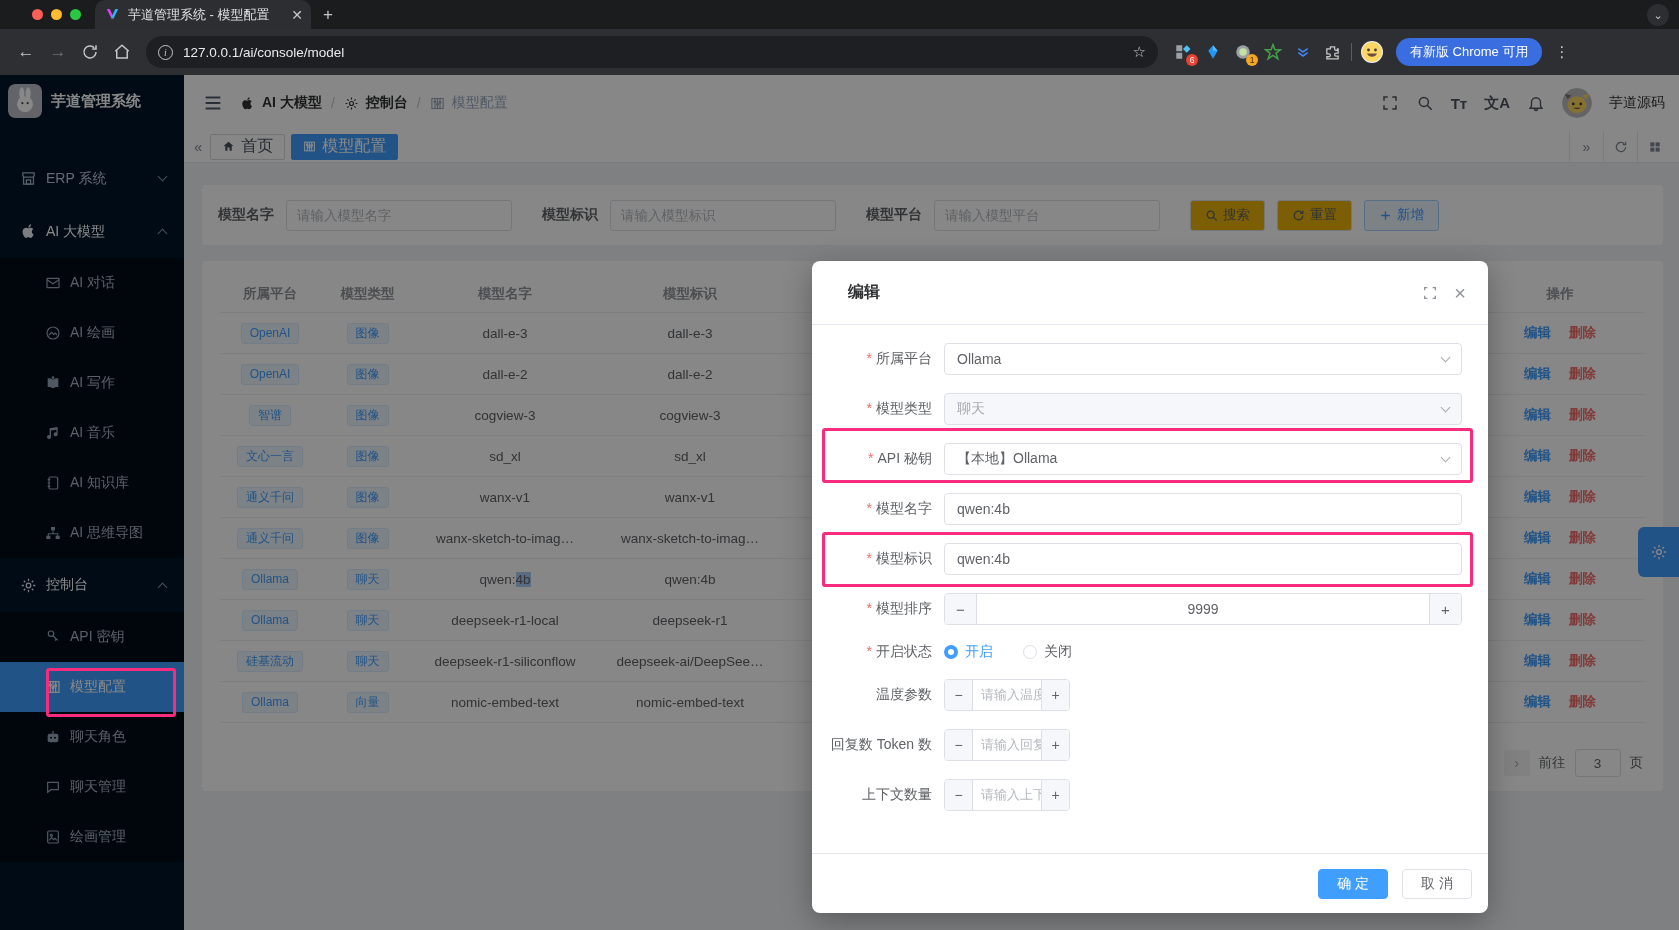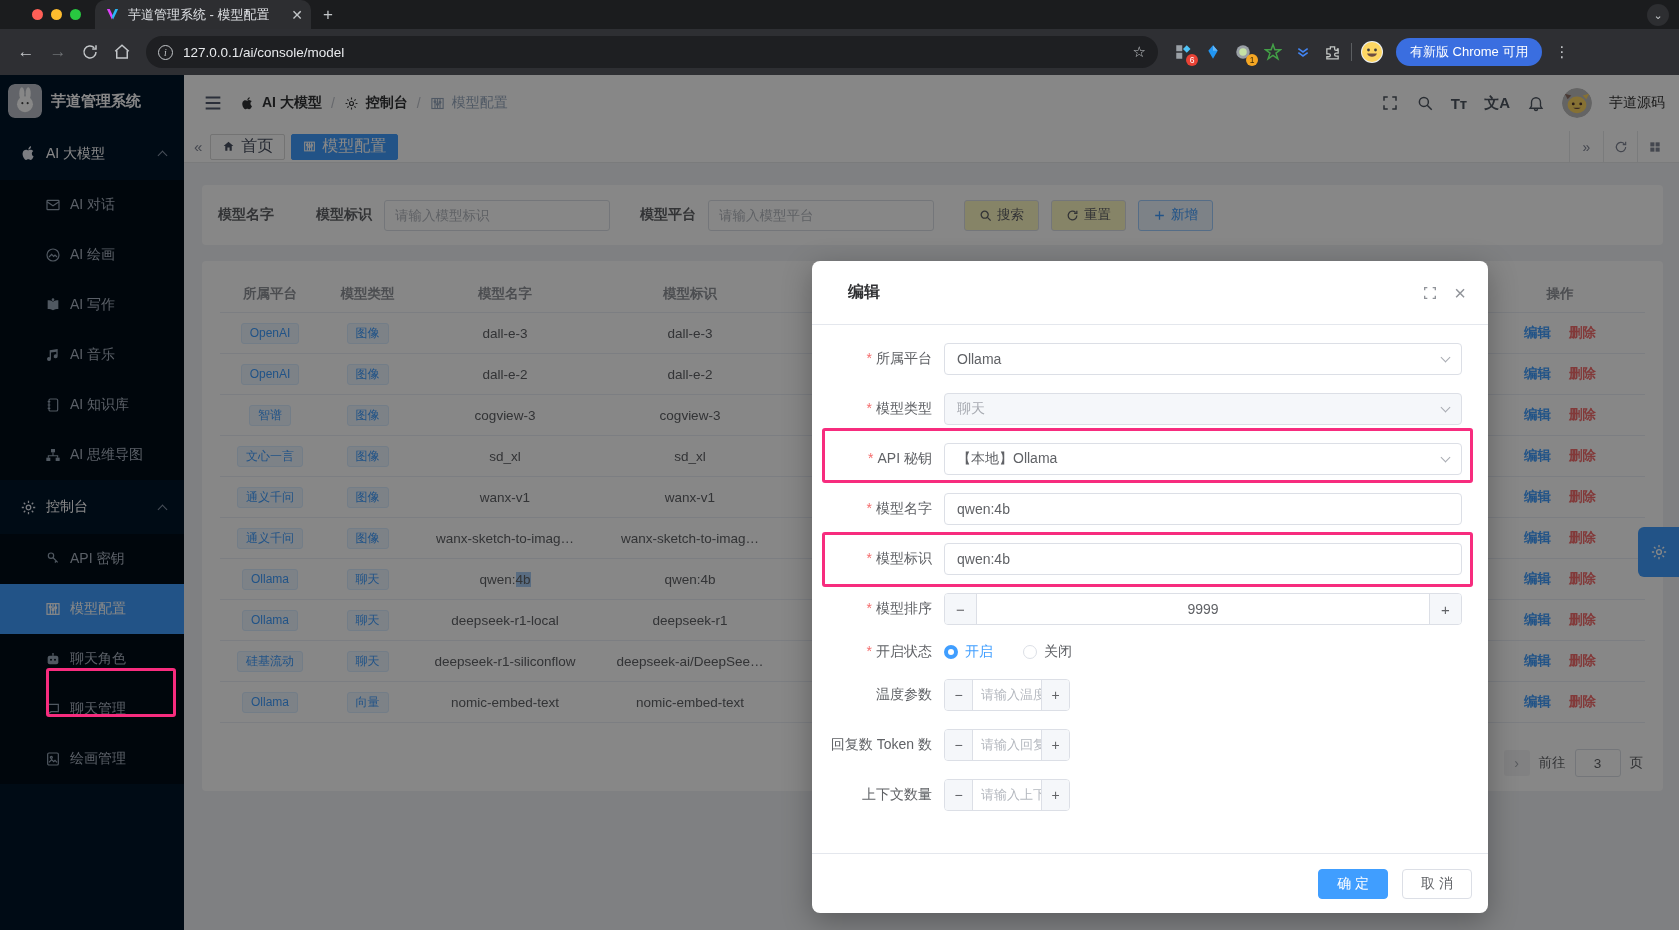"ERP 系统" div.s-item { html: none -> <div> <span> <svg> <path></path> <path></path> <rect></rect> </svg> </span> <span>ERP 系统</span> <span></span> </div> }
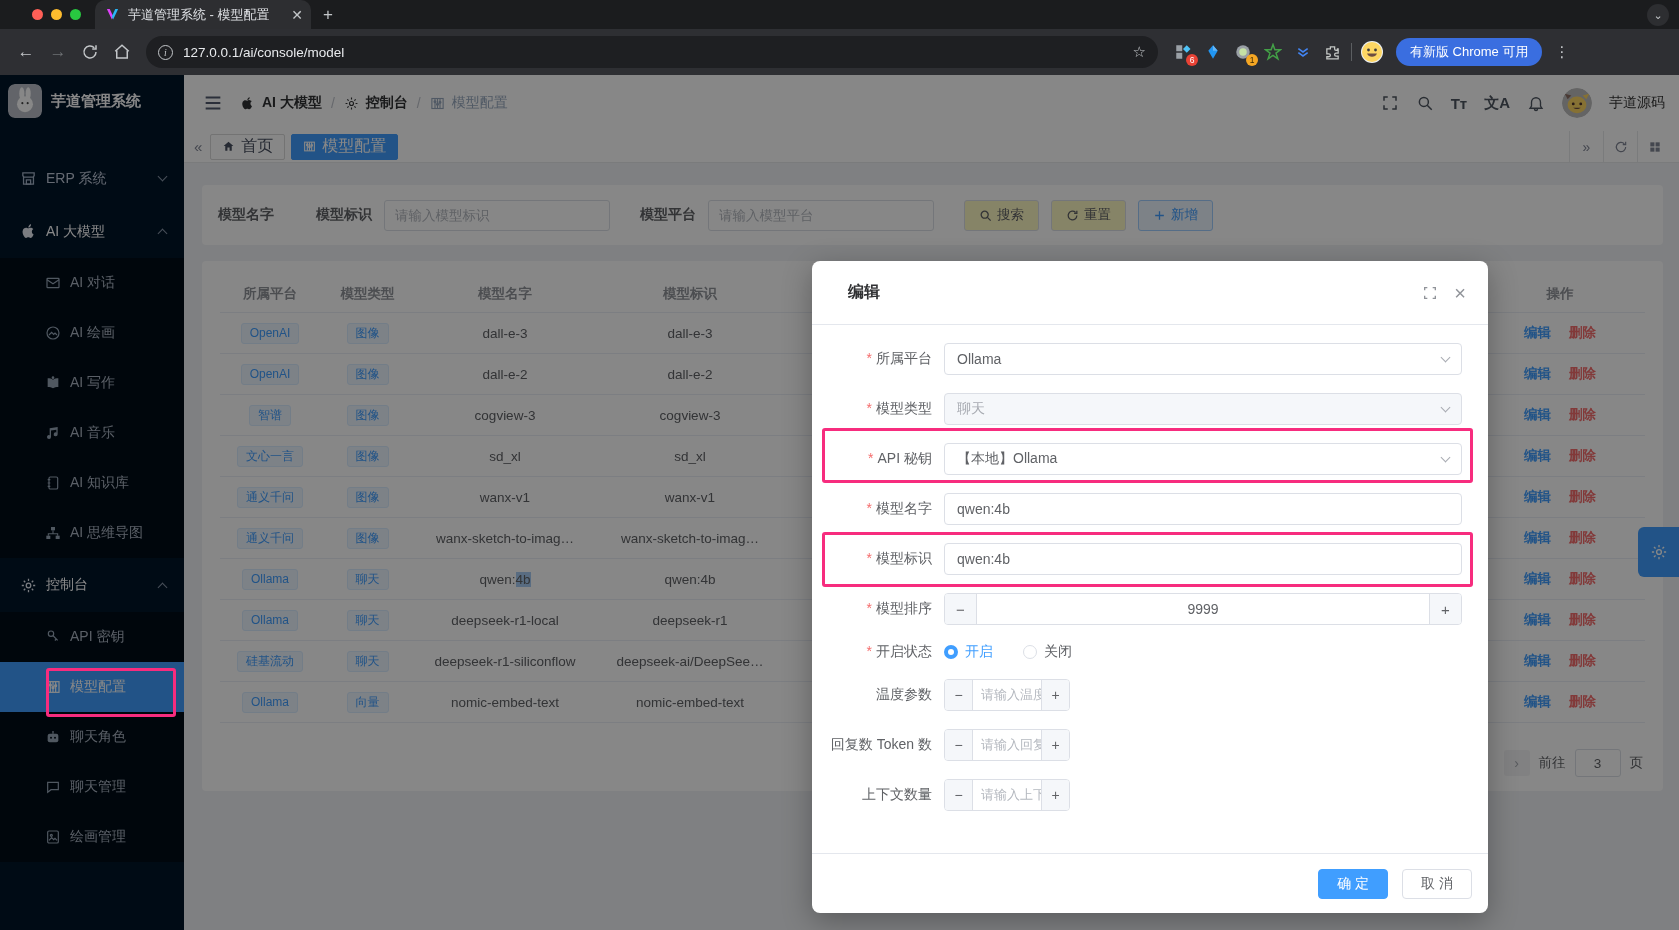"请输入模型名字" input.f-input { html: none -> <input> }
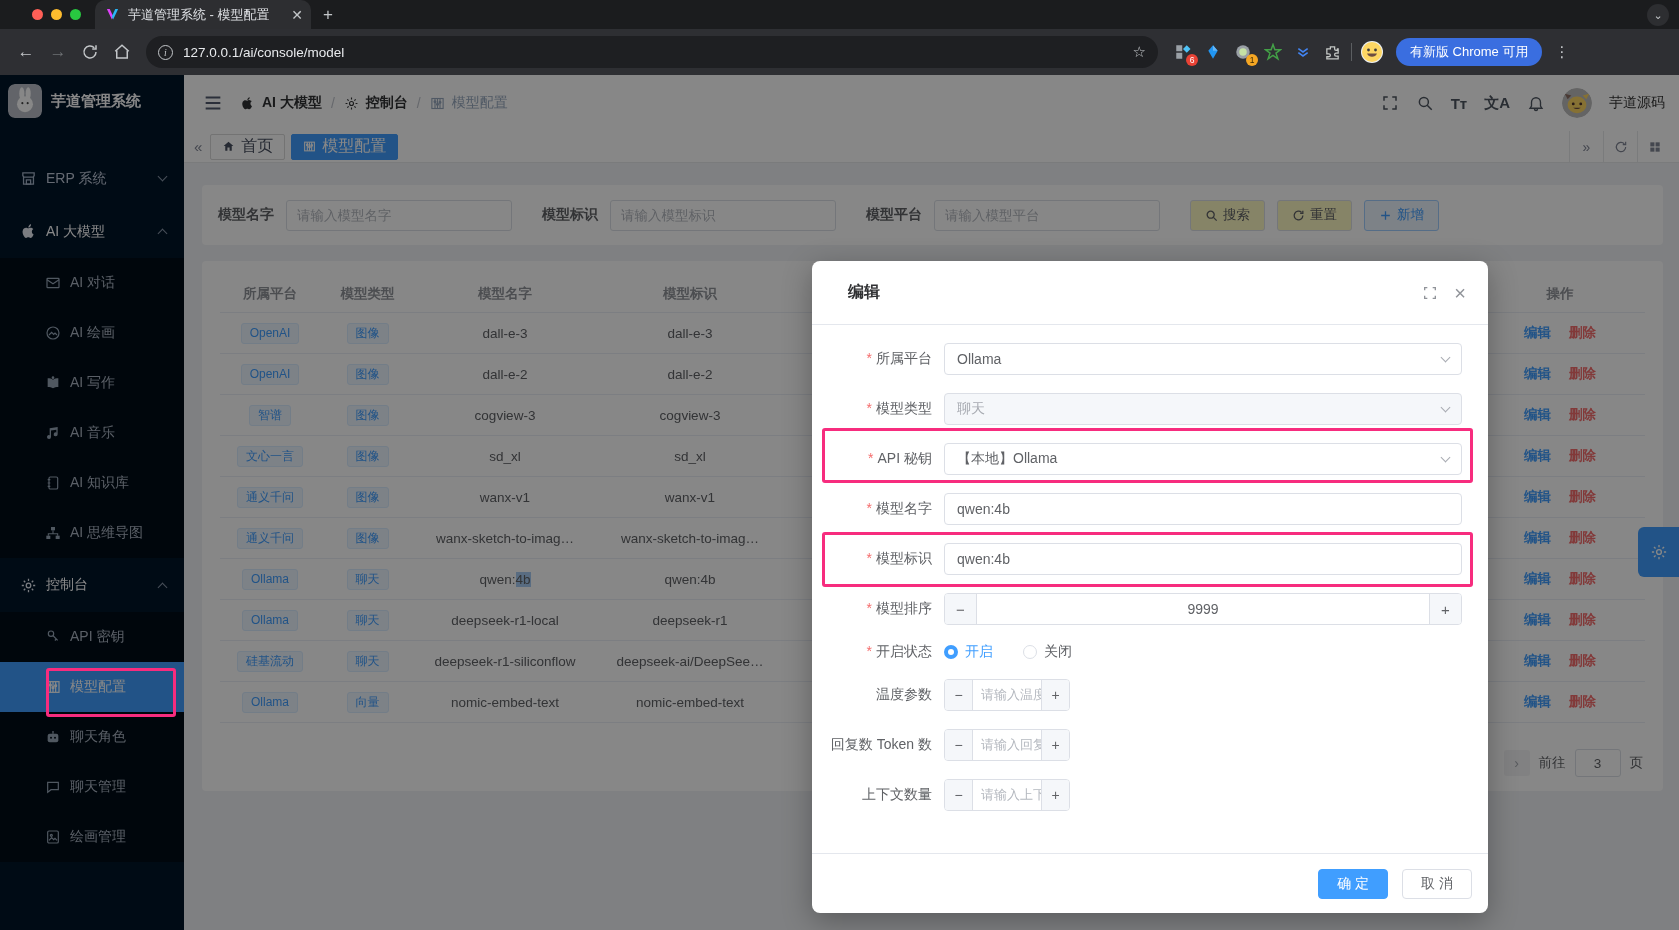"搜索" .btn { background: #fef9c3 -> #eab308 }
